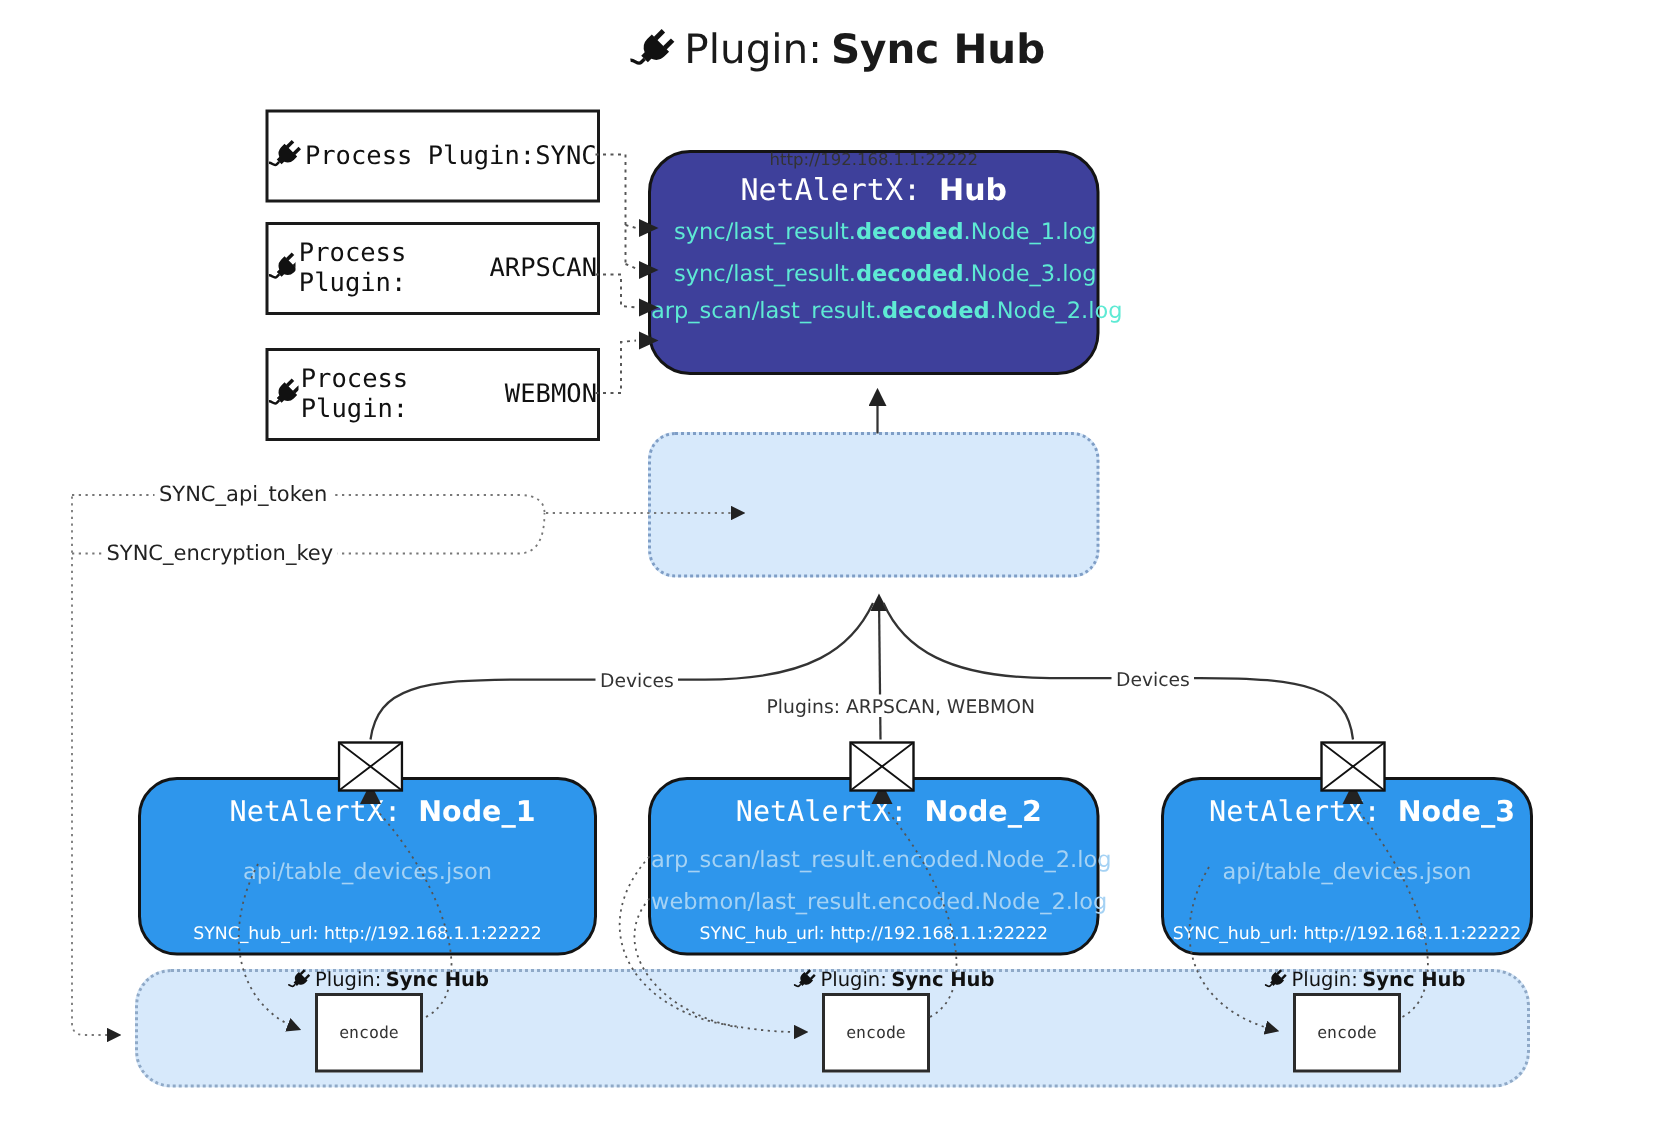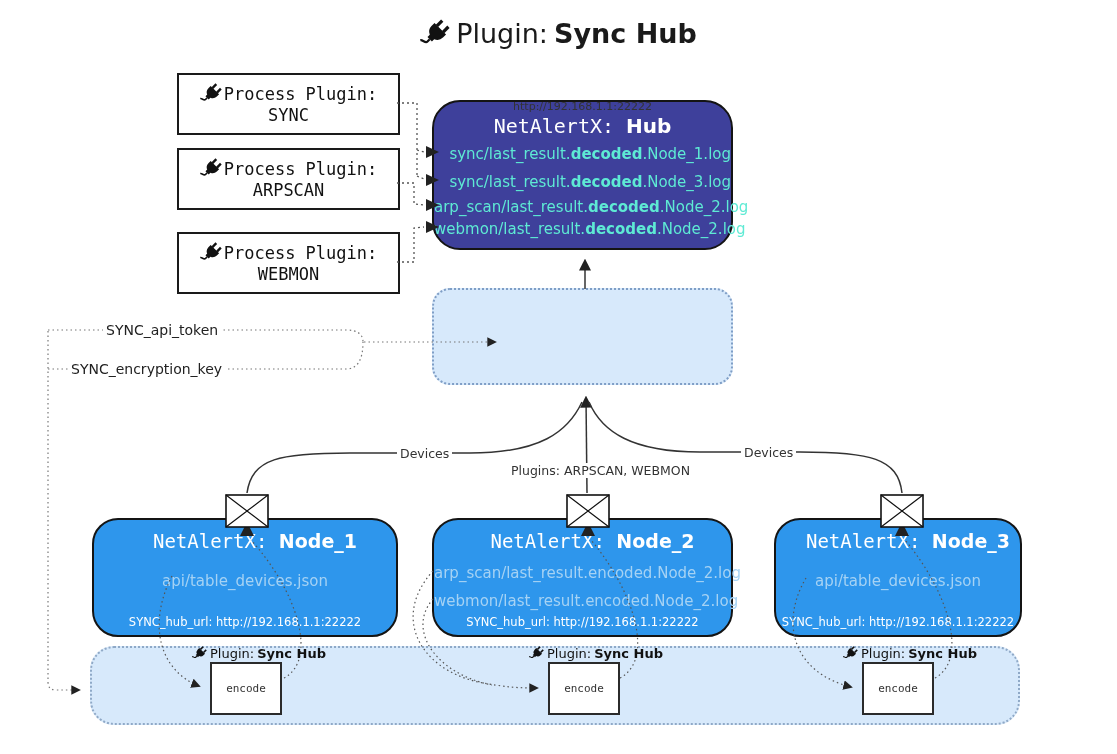"Process Plugin:" .pbox { flex-direction: column -> row }
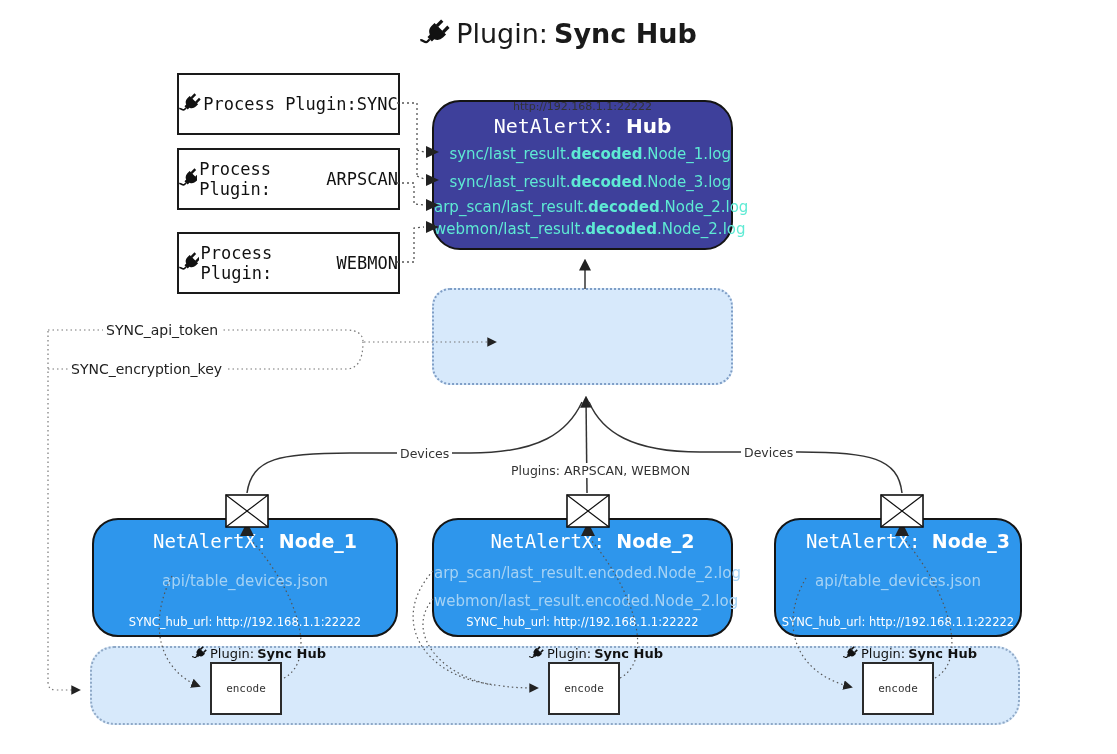"webmon/last_result.decoded.Node_2.log" div.hublog { html: <div> <span>webmon/last_result.</span><b>decoded</b><span>.Node_2.log</span></div> -> none }
